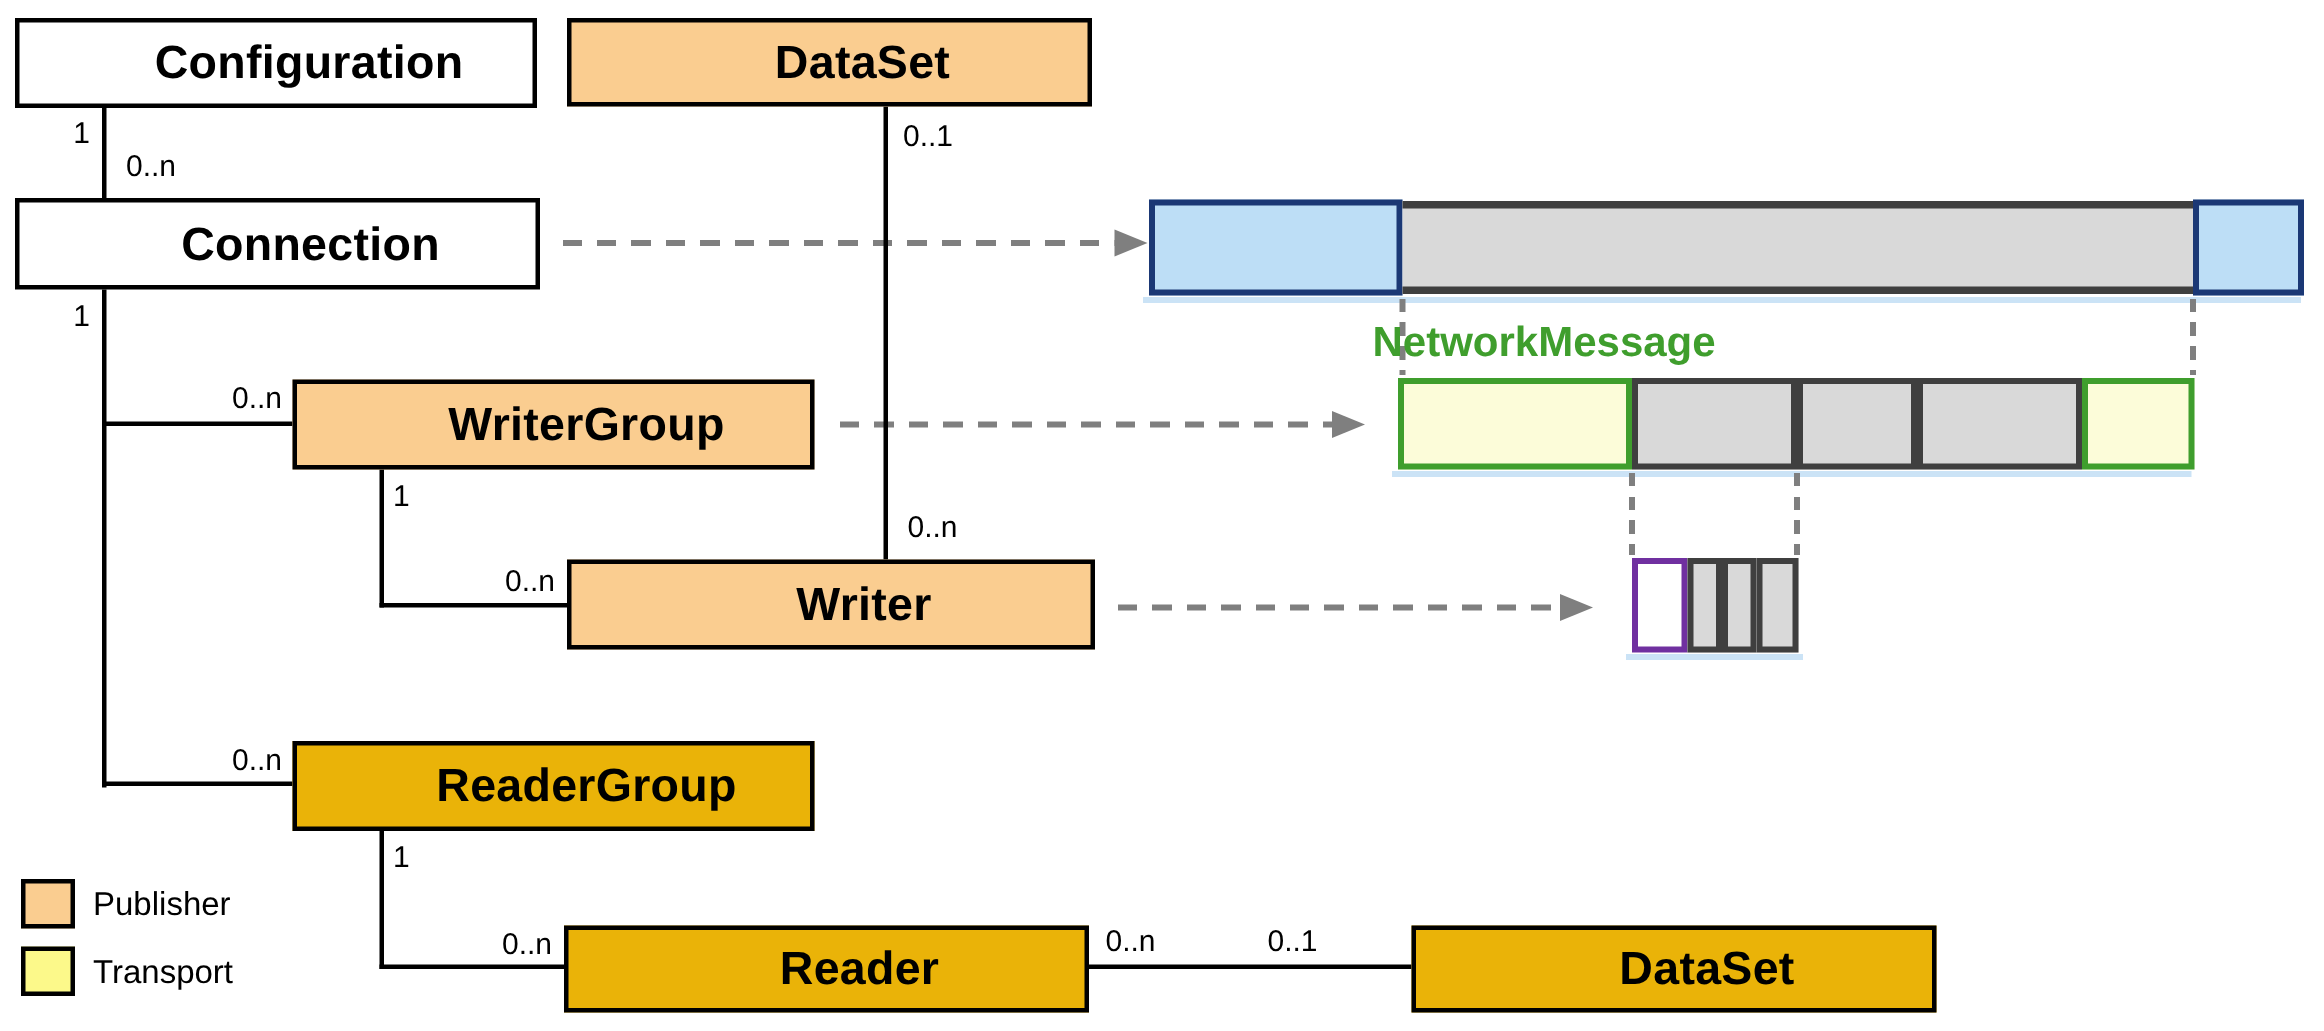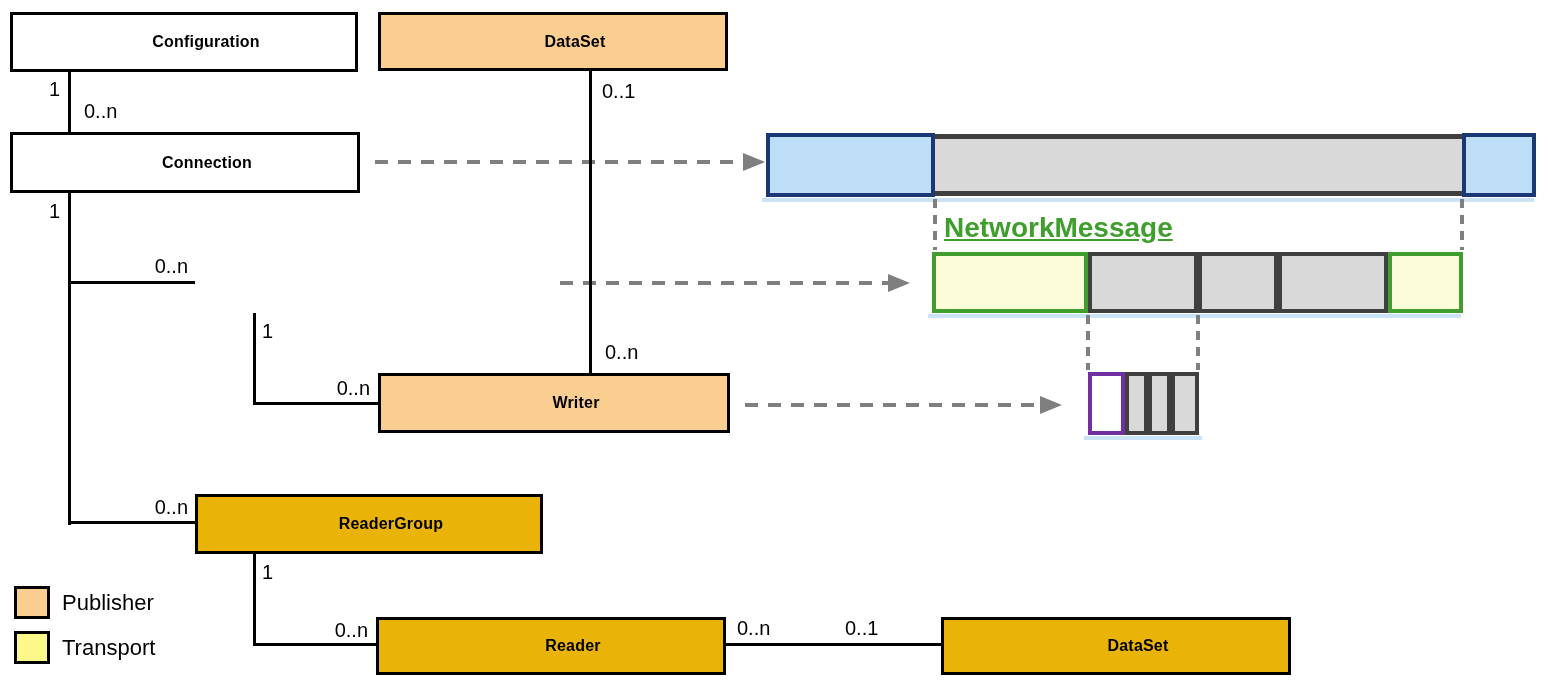"Configuration" .node { font-size: 16px -> 31px }
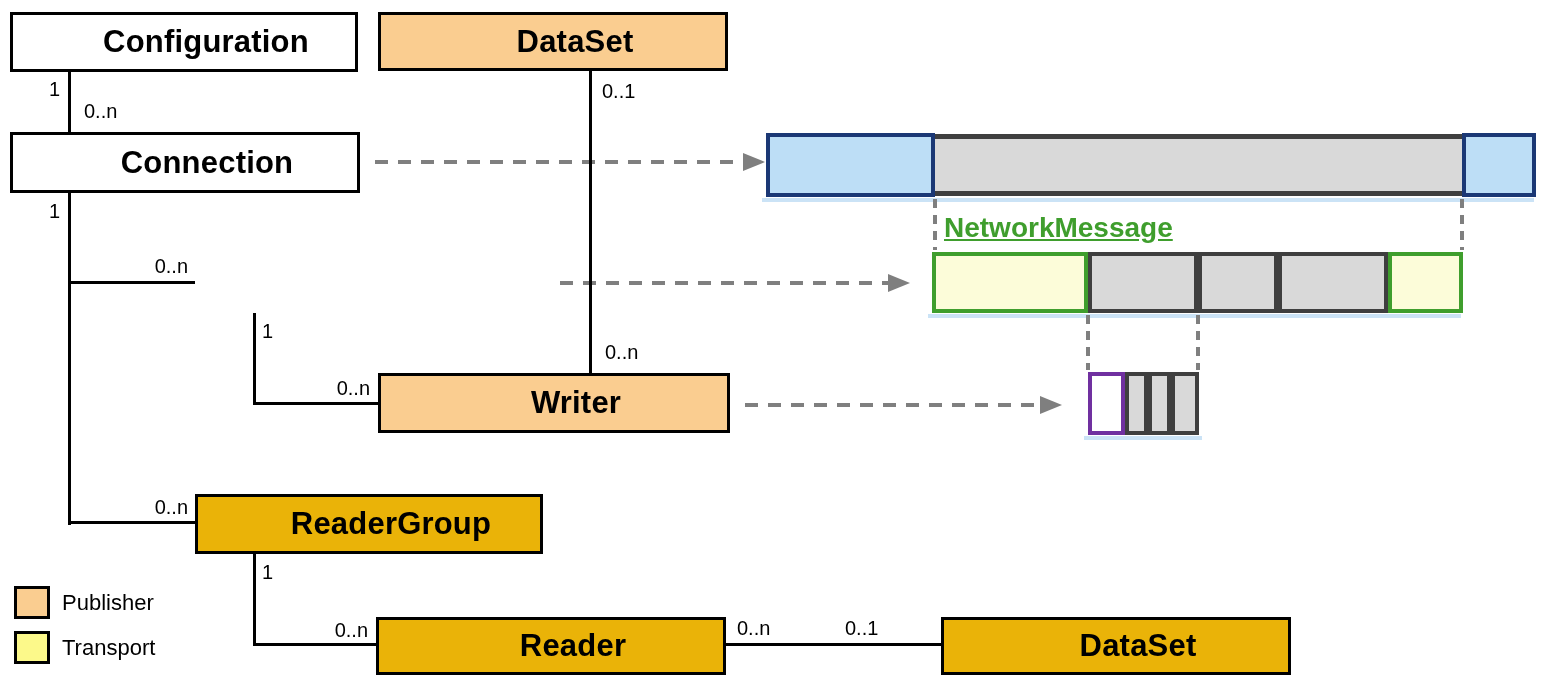"NetworkMessage" div.sect { left: 944px -> 915px; text-decoration: underline -> none }
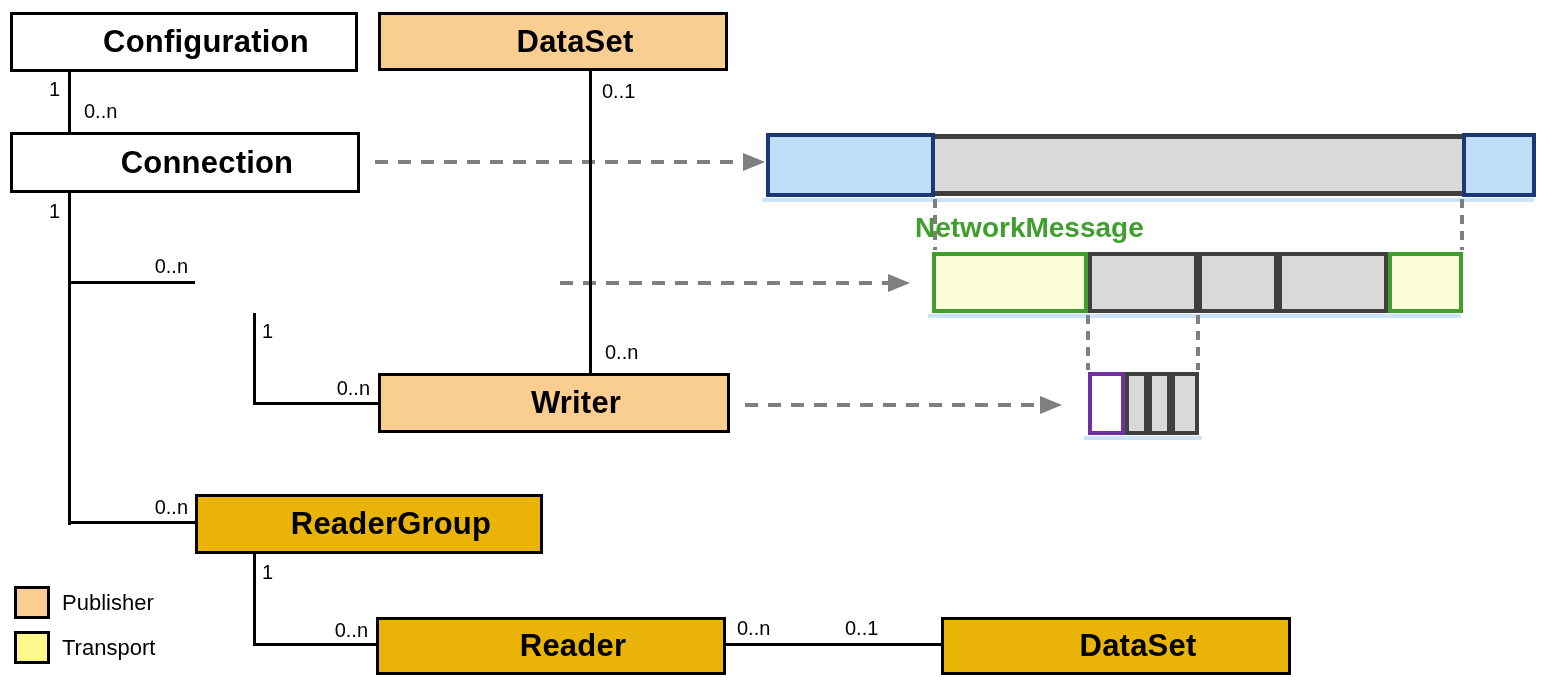"WriterGroup" div.node { html: none -> <div>WriterGroup</div> }
